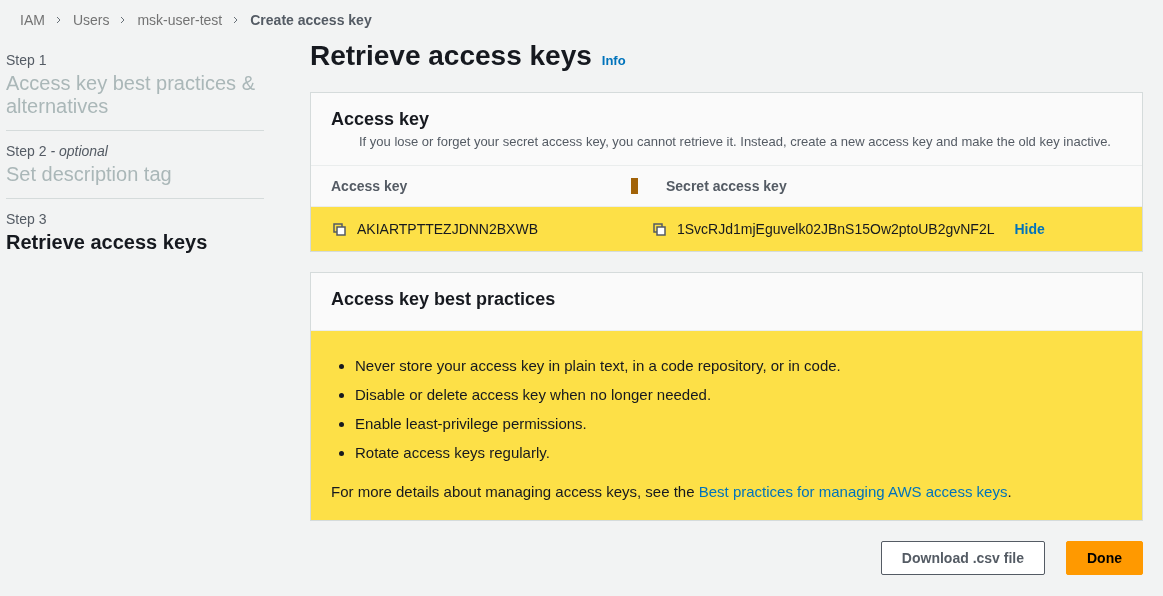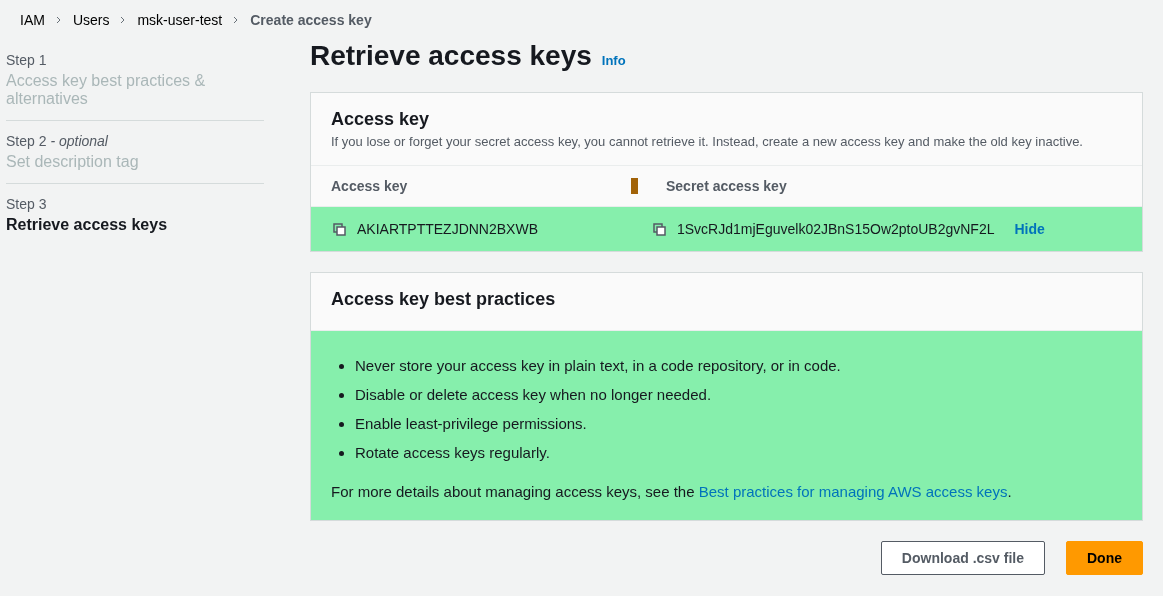"IAM" .breadcrumb-link { color: #000000 -> #737373 }
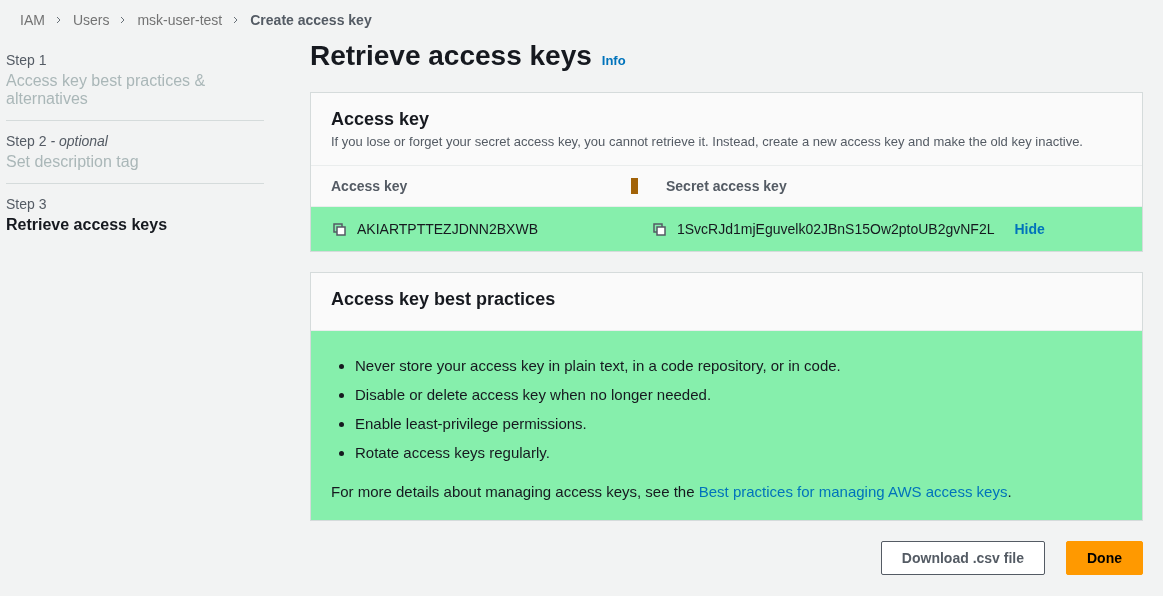"Access key best practices &" .step-title { font-size: 16px -> 20px }
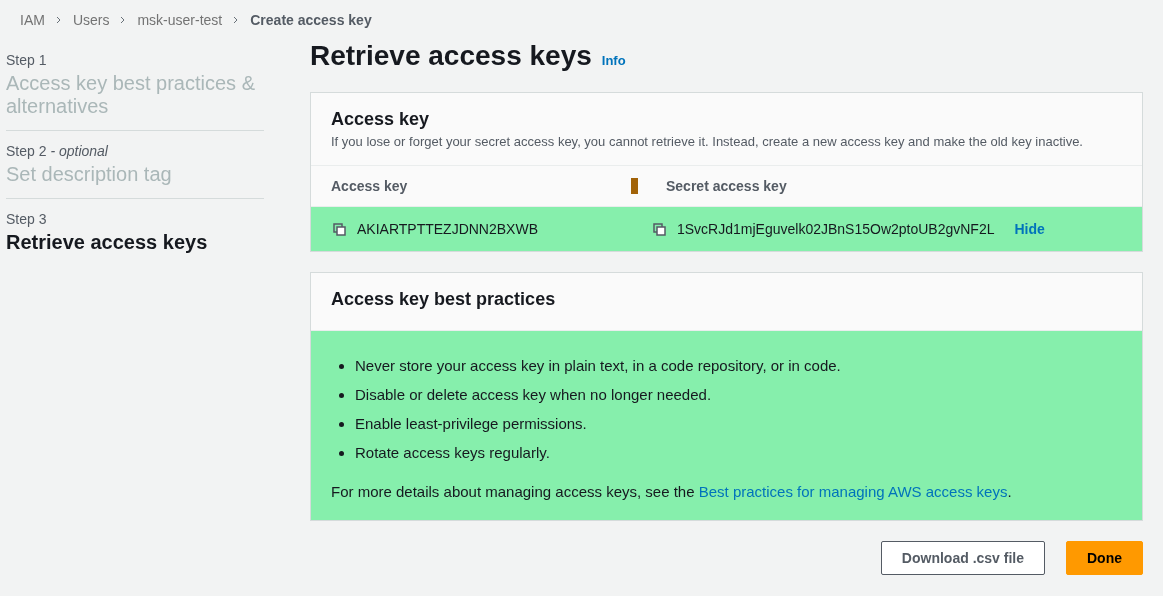"Access key" .panel { background: #86efac -> #fde047 }
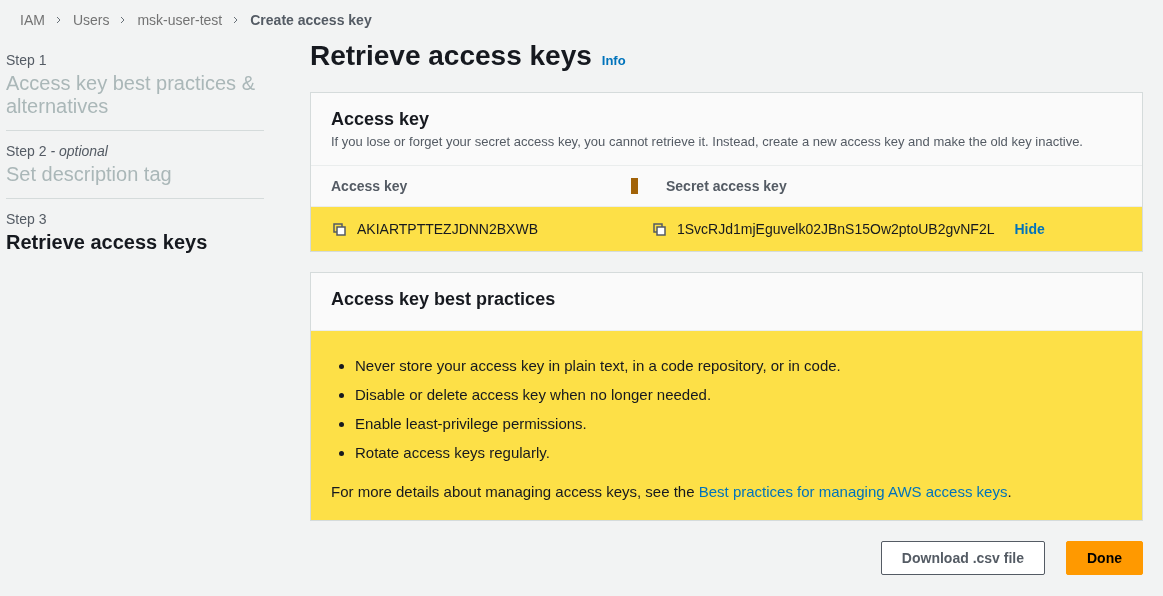"If you lose or forget" .panel-desc { margin-left: none -> 28px }
